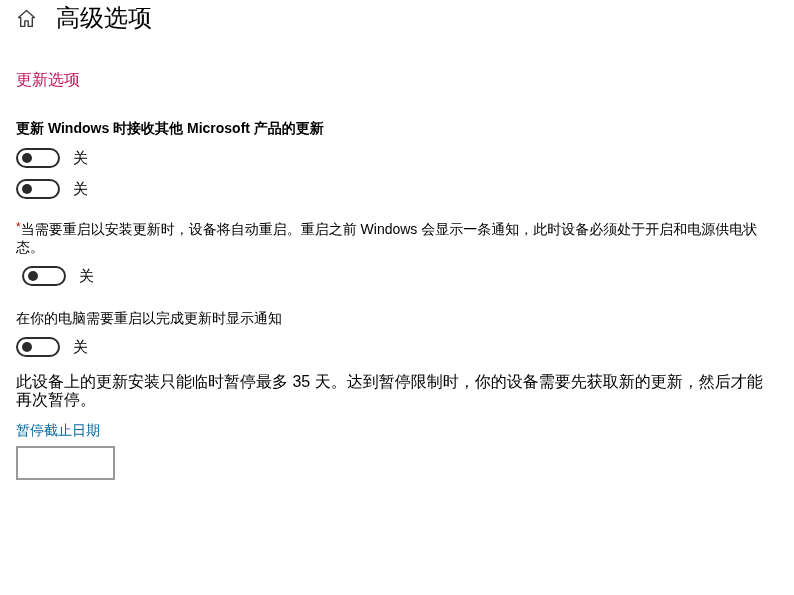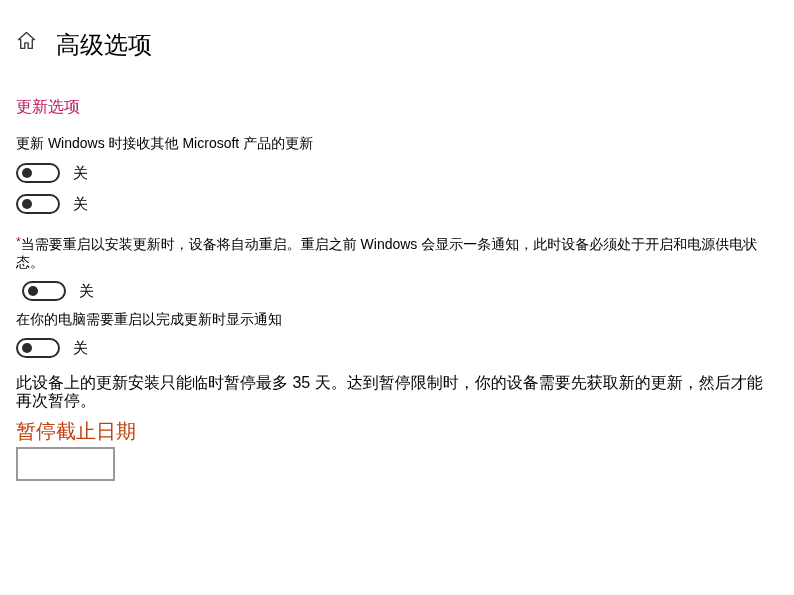"高级选项" .header { align-items: none -> center; padding-top: 30px -> 3px }
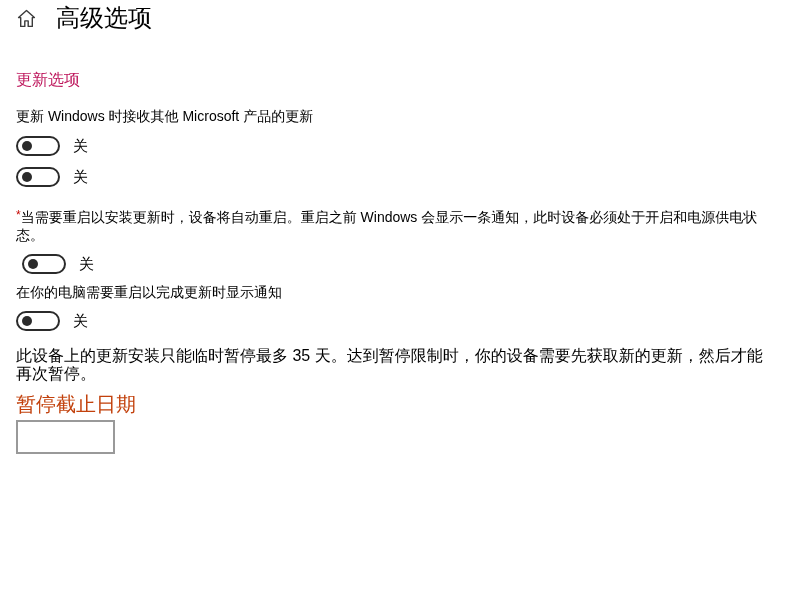"更新 Windows 时接收其他 Microsoft 产品的更新" .m-label-1 { font-weight: none -> bold; margin-top: 16px -> 28px }
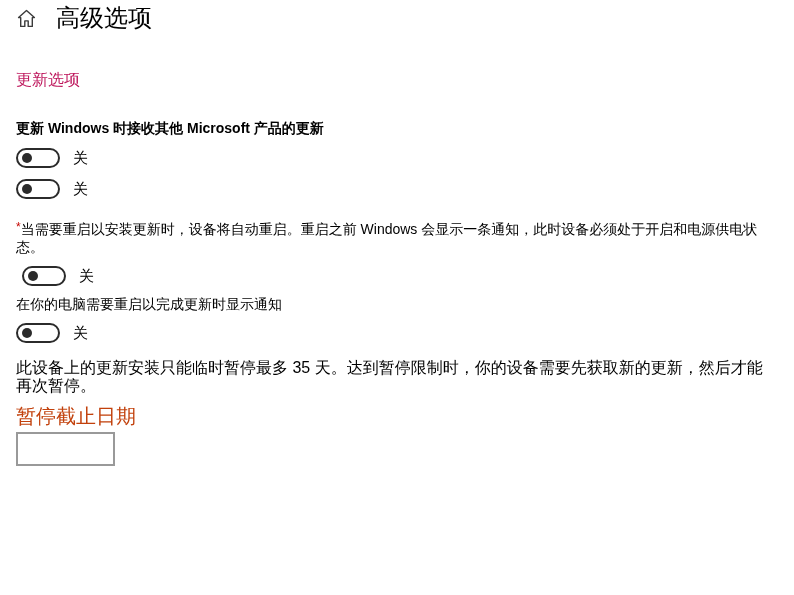"在你的电脑需要重启以完成更新时显示通知" .m-label-4 { margin-top: 8px -> 22px }
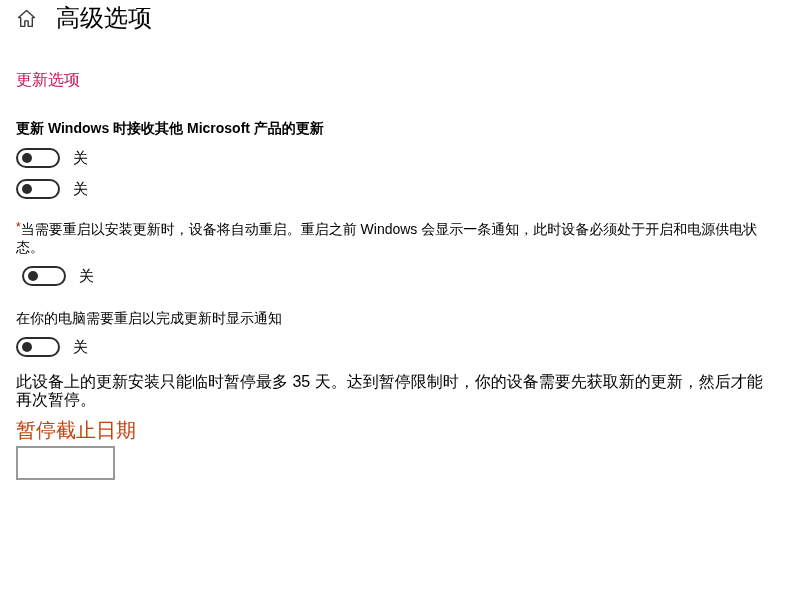"暂停截止日期" .date-label { color: #c2410c -> #0369a1; font-size: 20px -> 14px }
